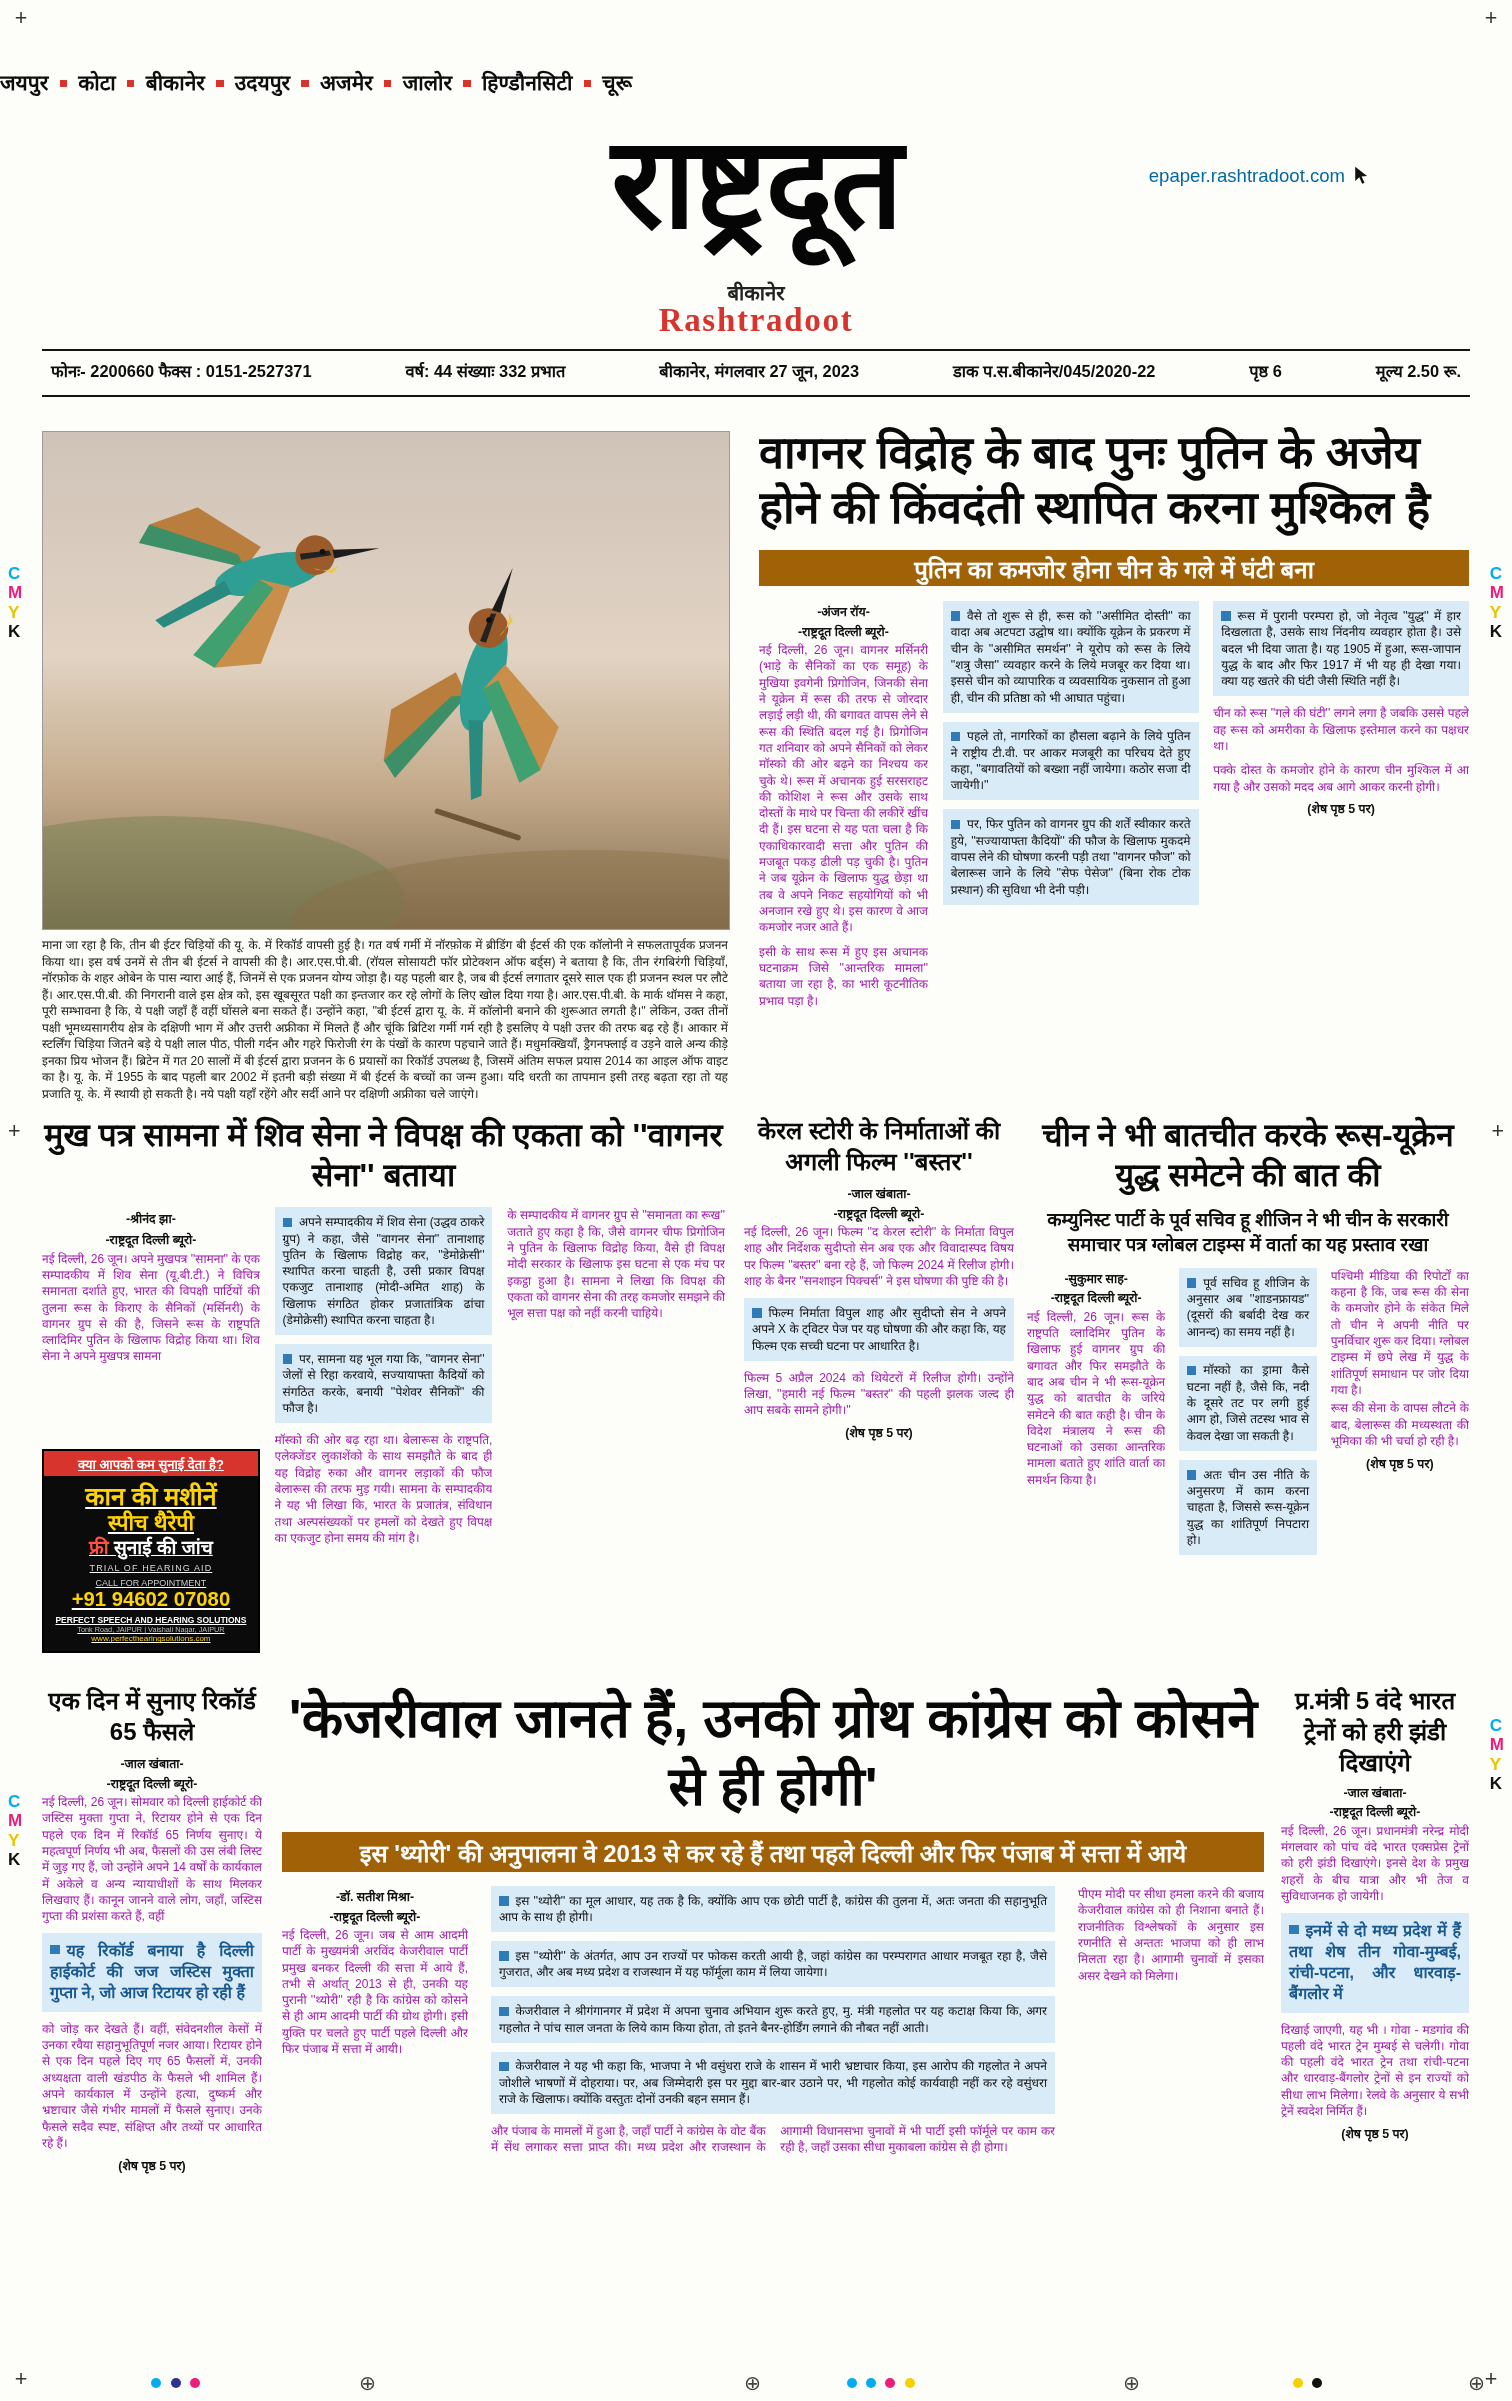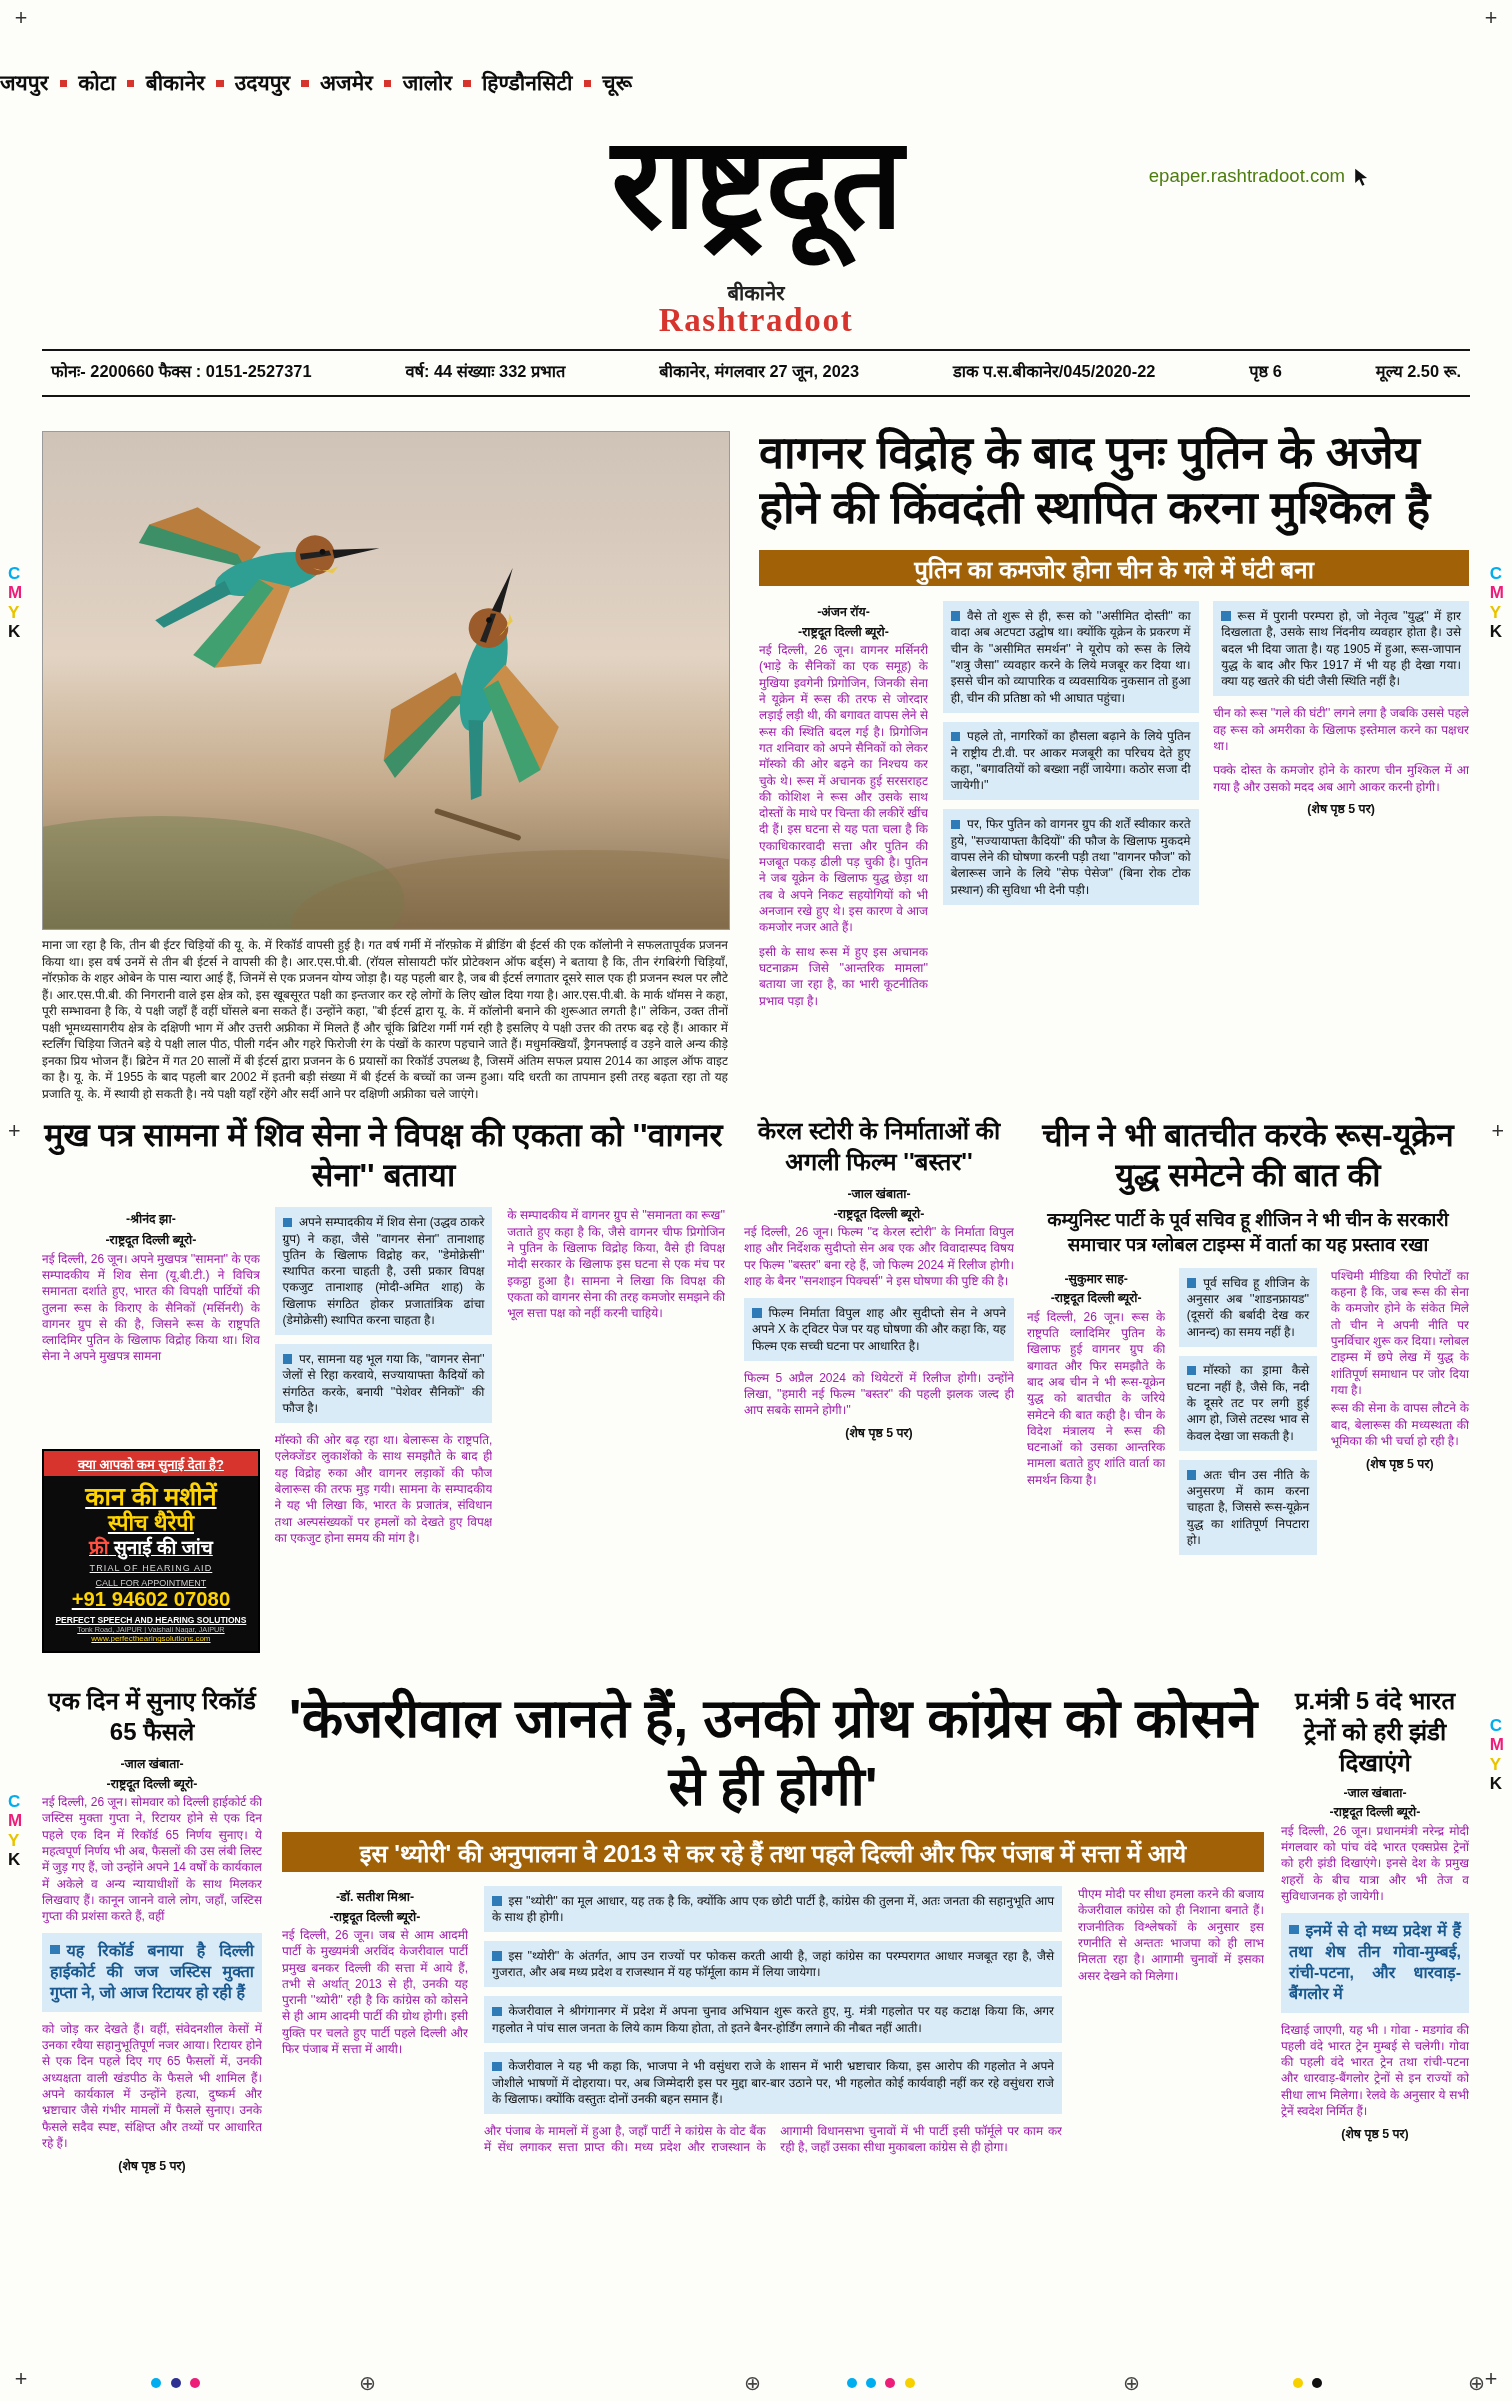"epaper.rashtradoot.com" .epaper { align-items: flex-end -> flex-start; color: #4d7c0f -> #0369a1 }
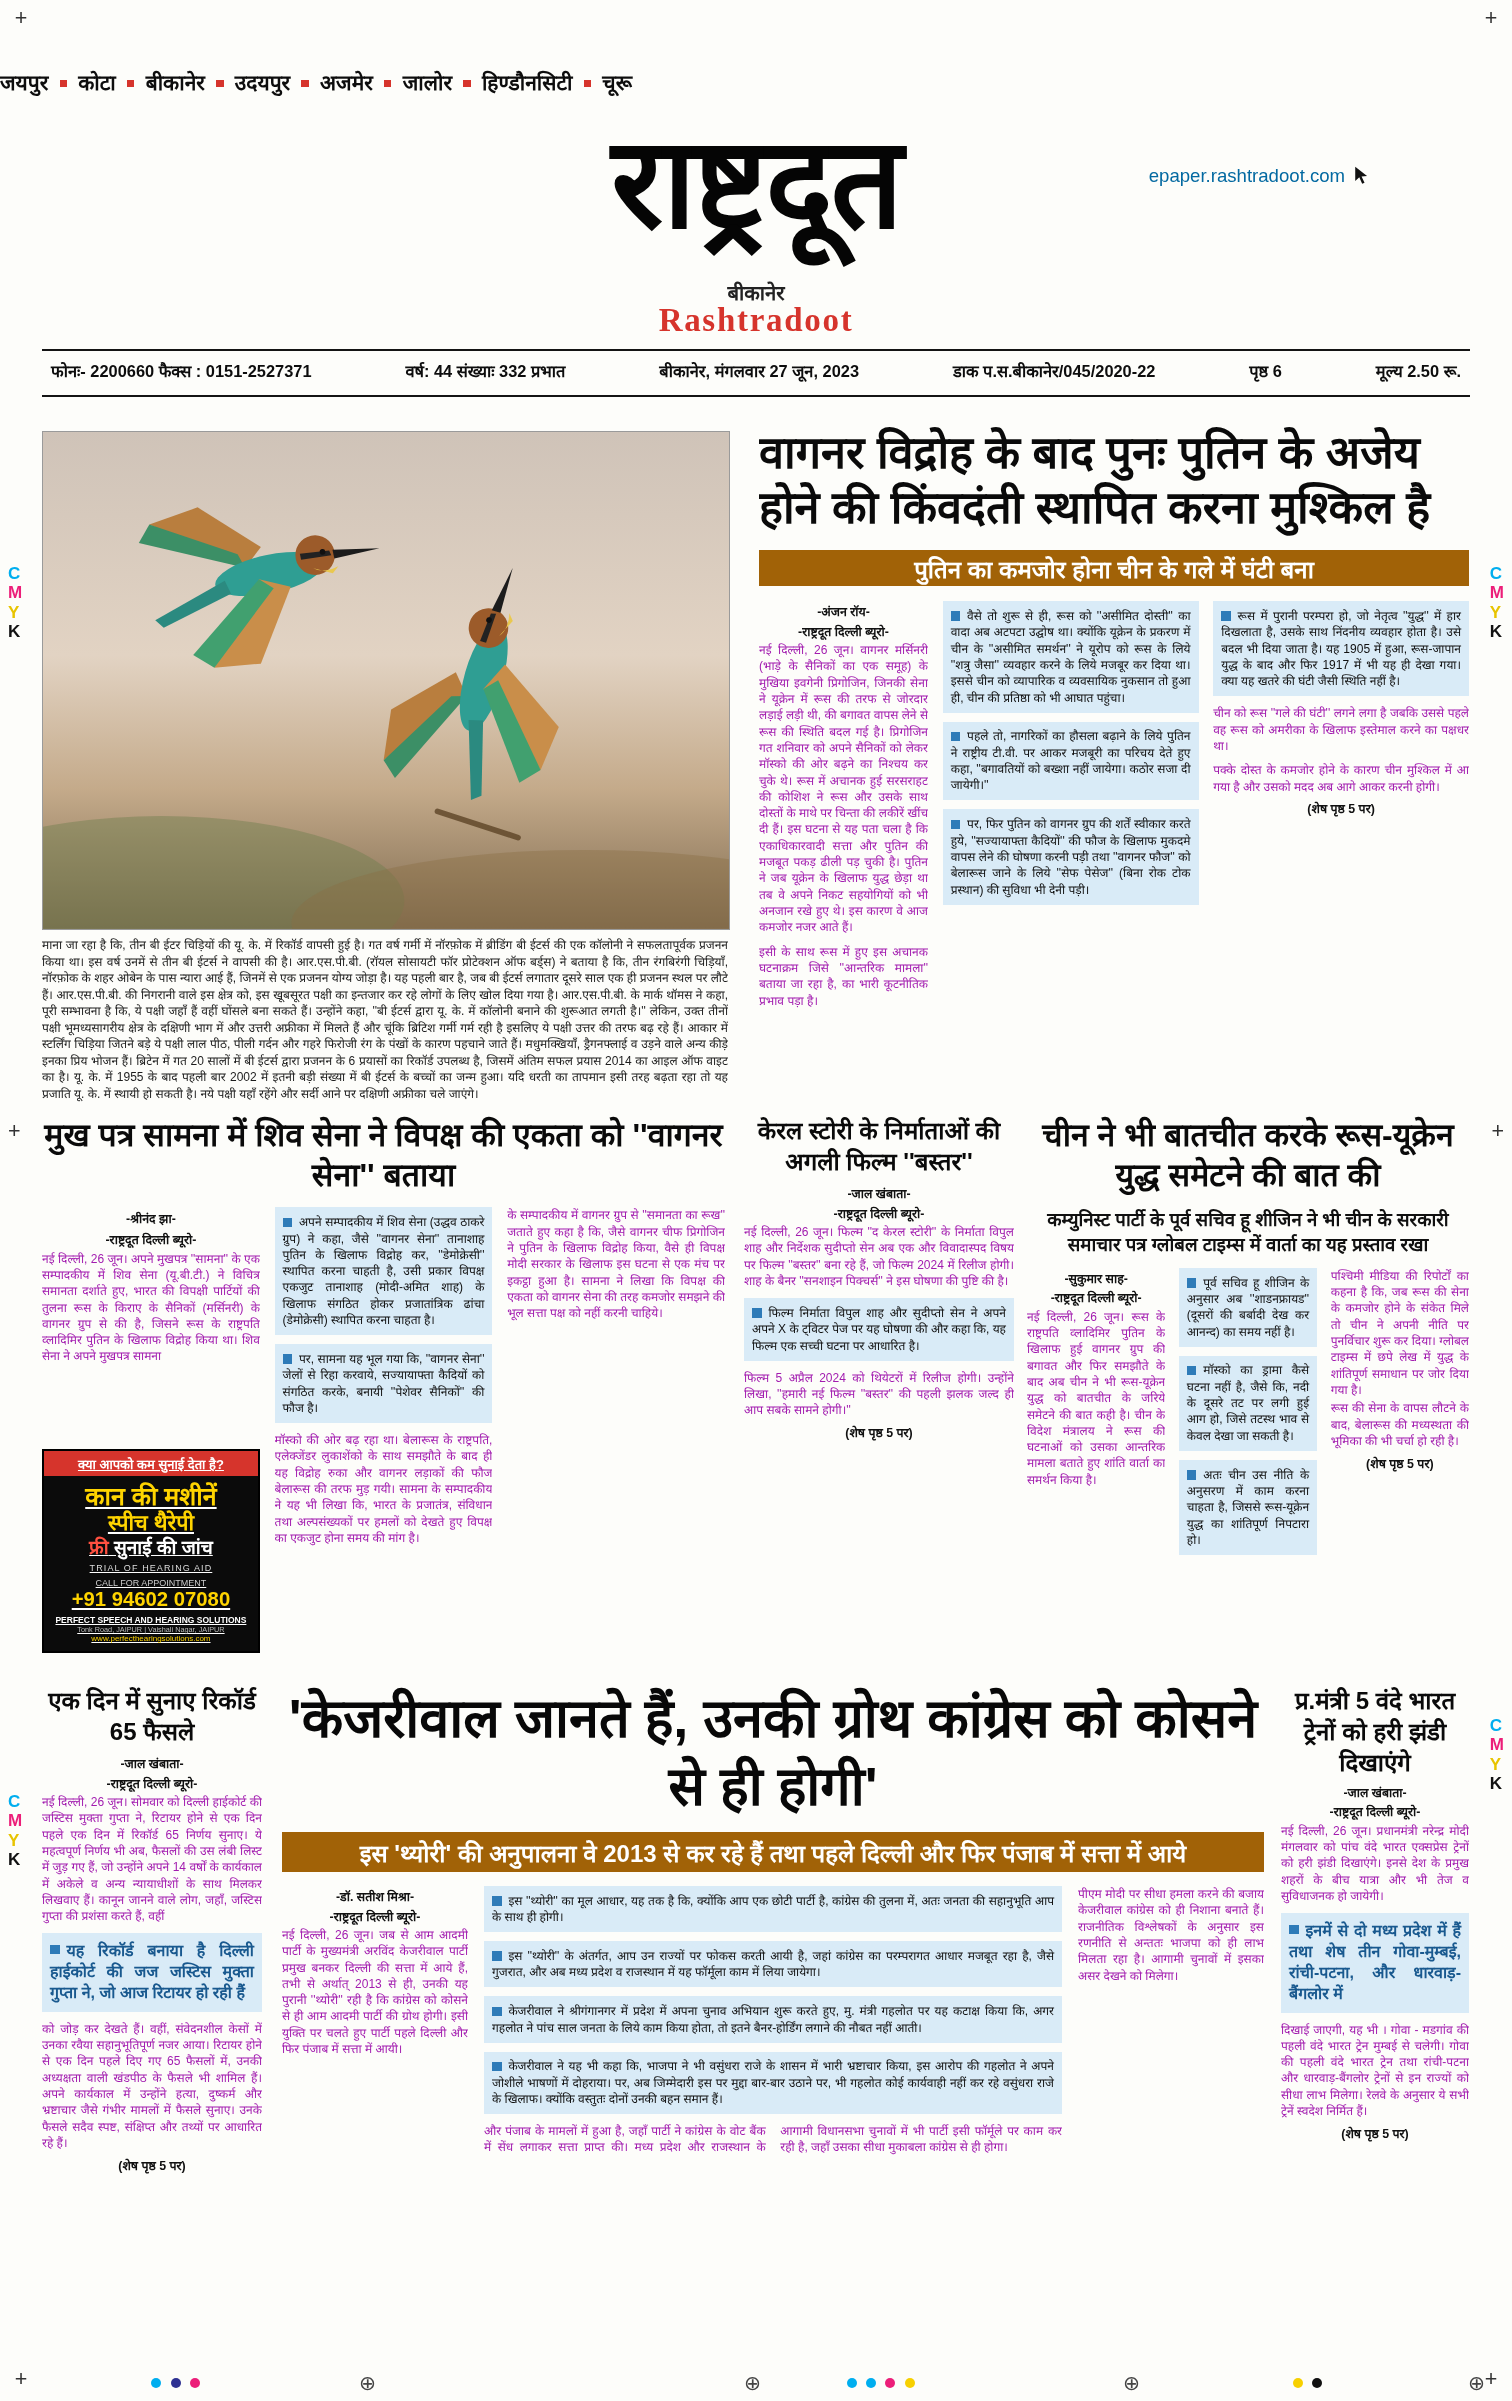"-डॉ. सतीश मिश्रा-" .kej-cols { gap: 16px -> 23px }
